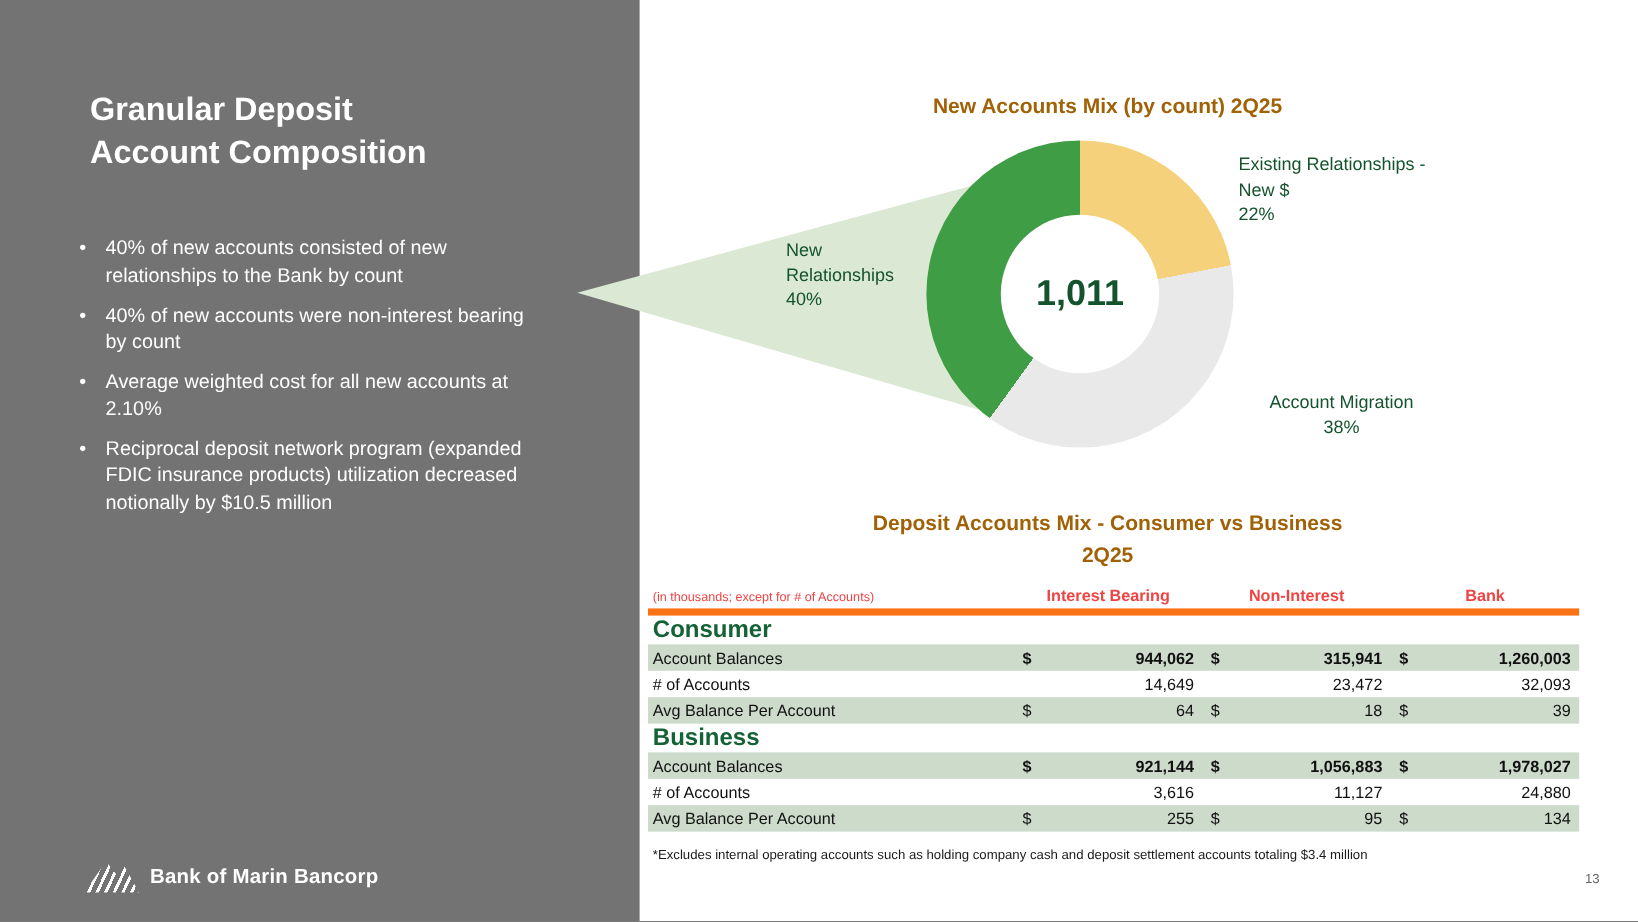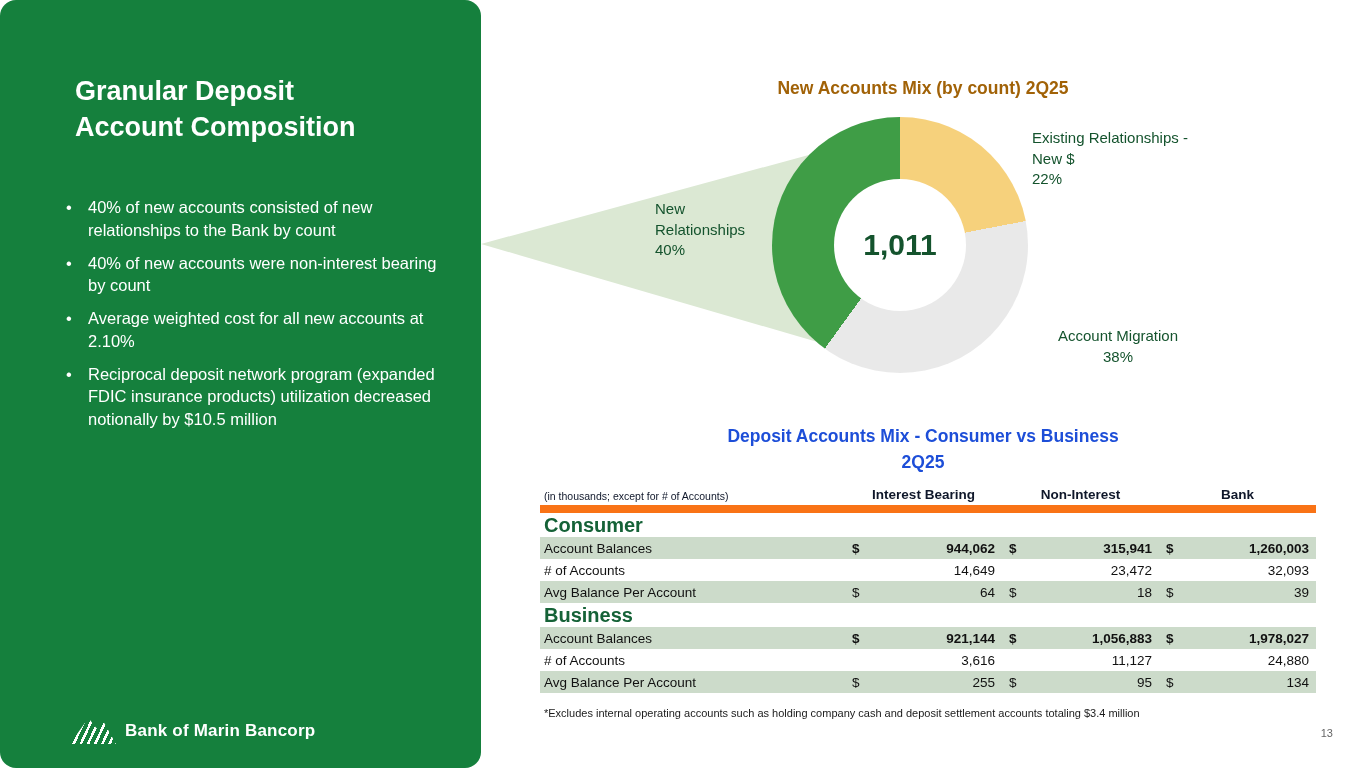"Granular Deposit" .sidebar { background: #15803d -> #737373; border-radius: 16px -> none; width: 481px -> 533px }
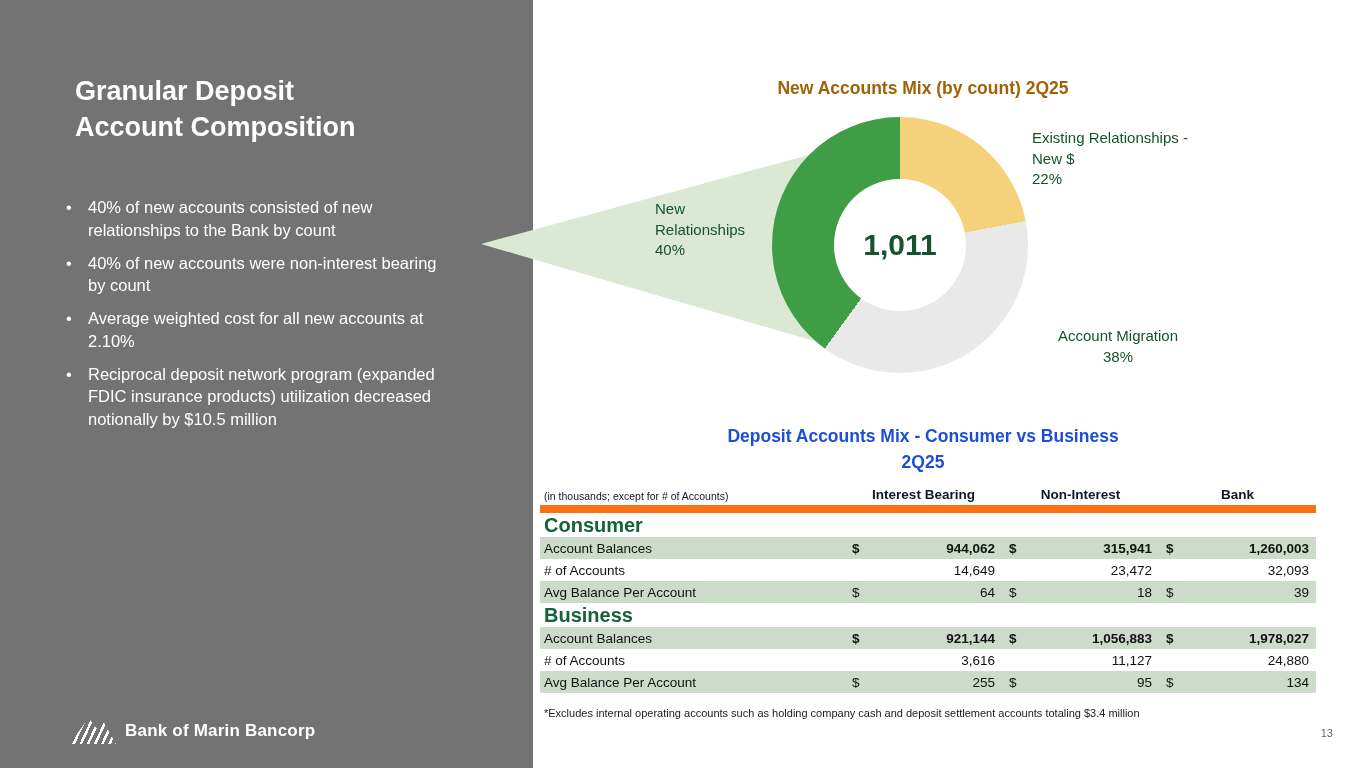"Deposit Accounts Mix - Consumer" .table-title { color: #1d4ed8 -> #a16207 }
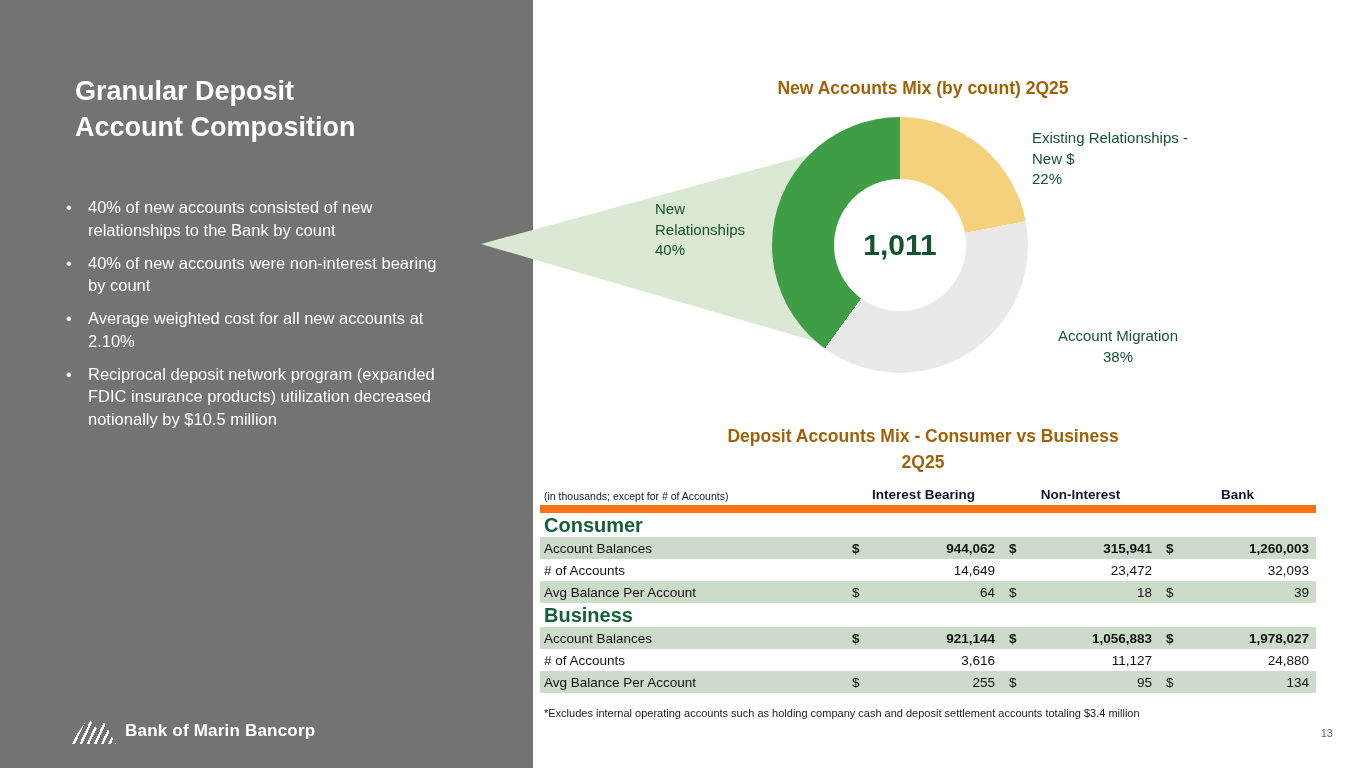"(in thousands; except for #" .thead { border-bottom: 8px solid #f97316 -> 6px solid #f97316; color: #0f172a -> #ef4444 }
